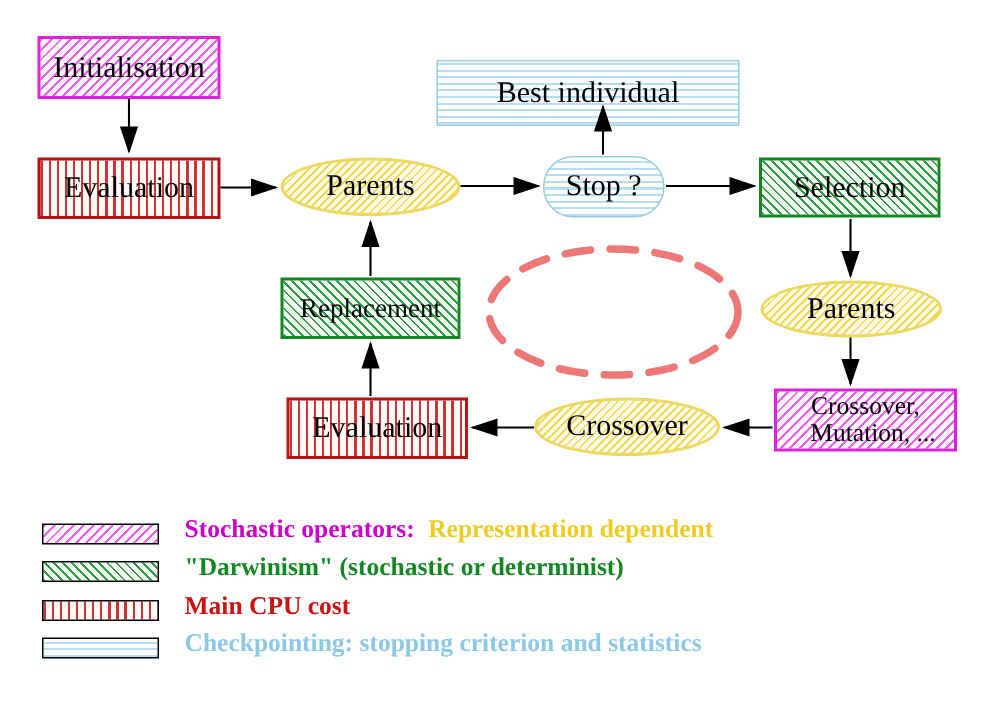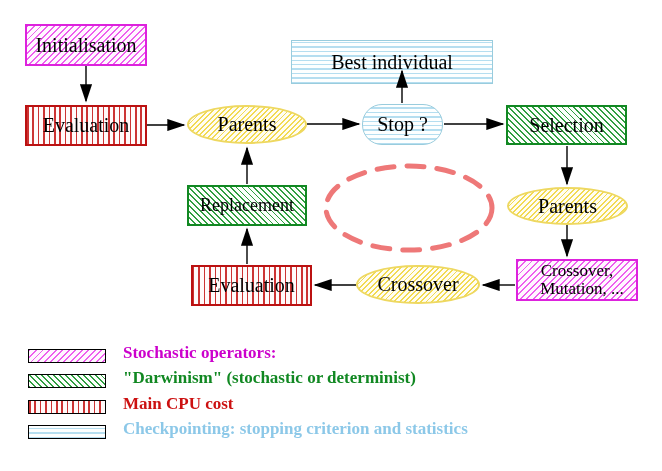"Representation dependent" span.legend-text2 { html: none -> <span>Representation dependent</span> }
